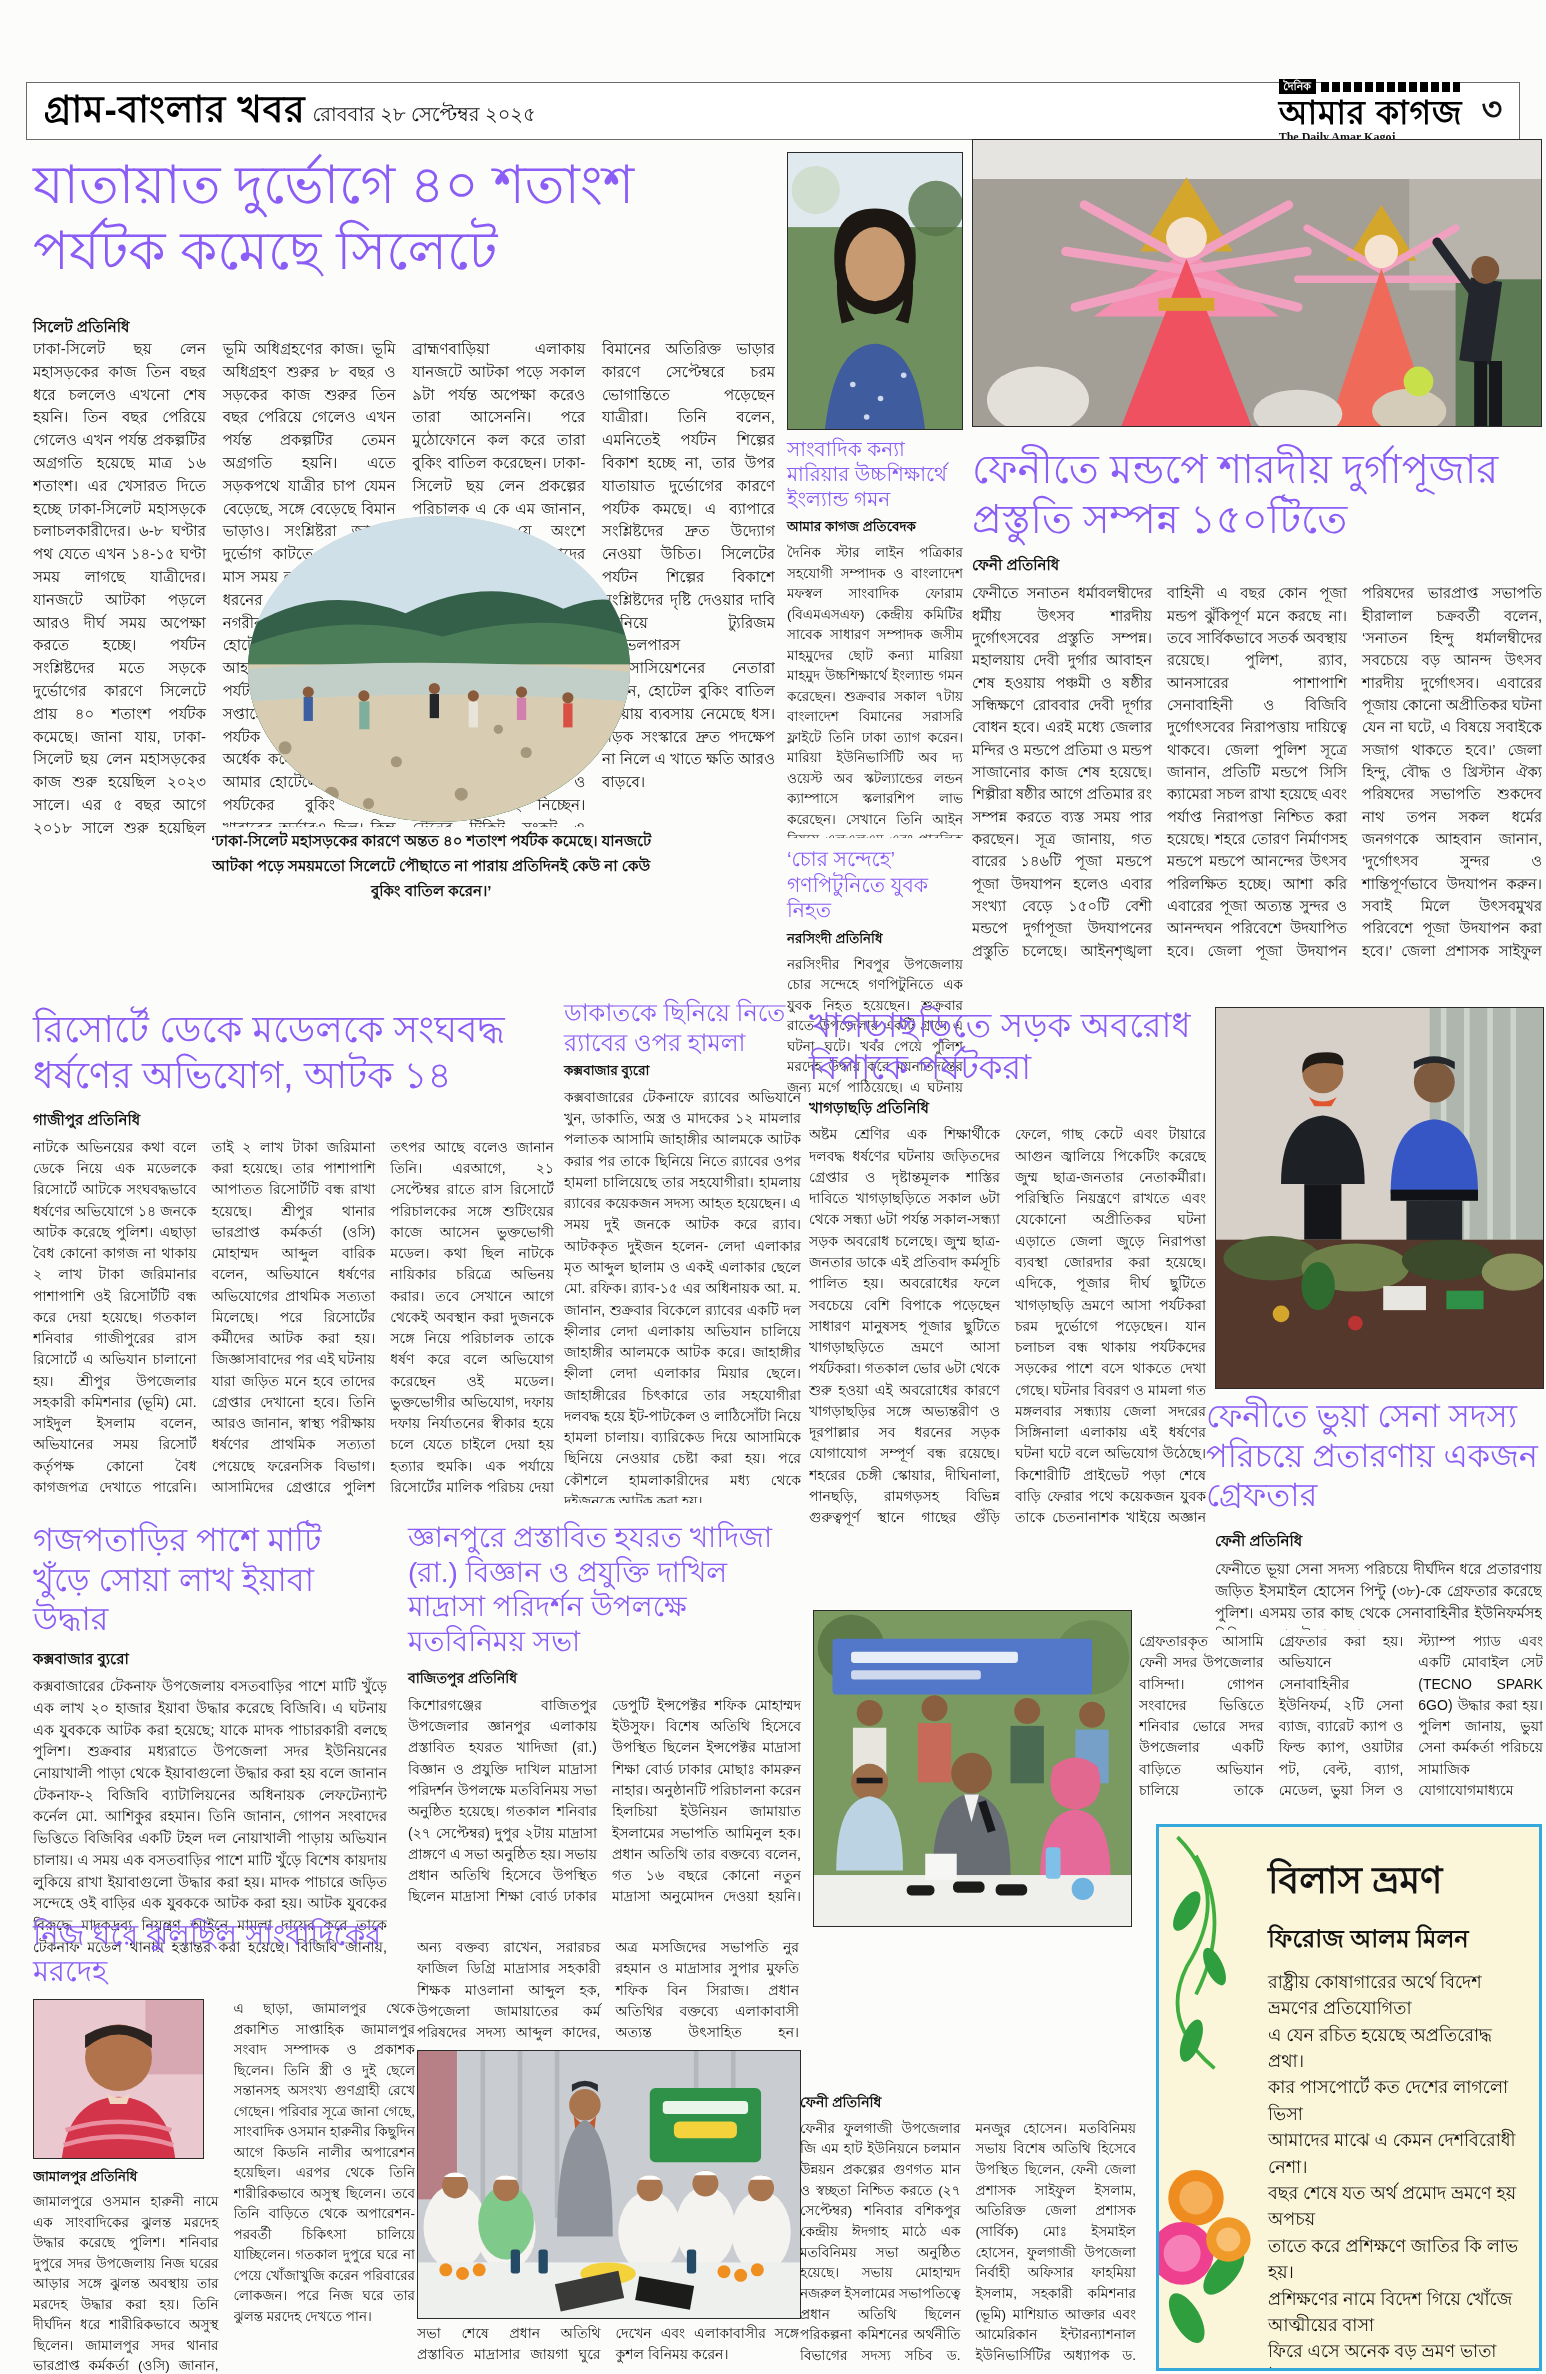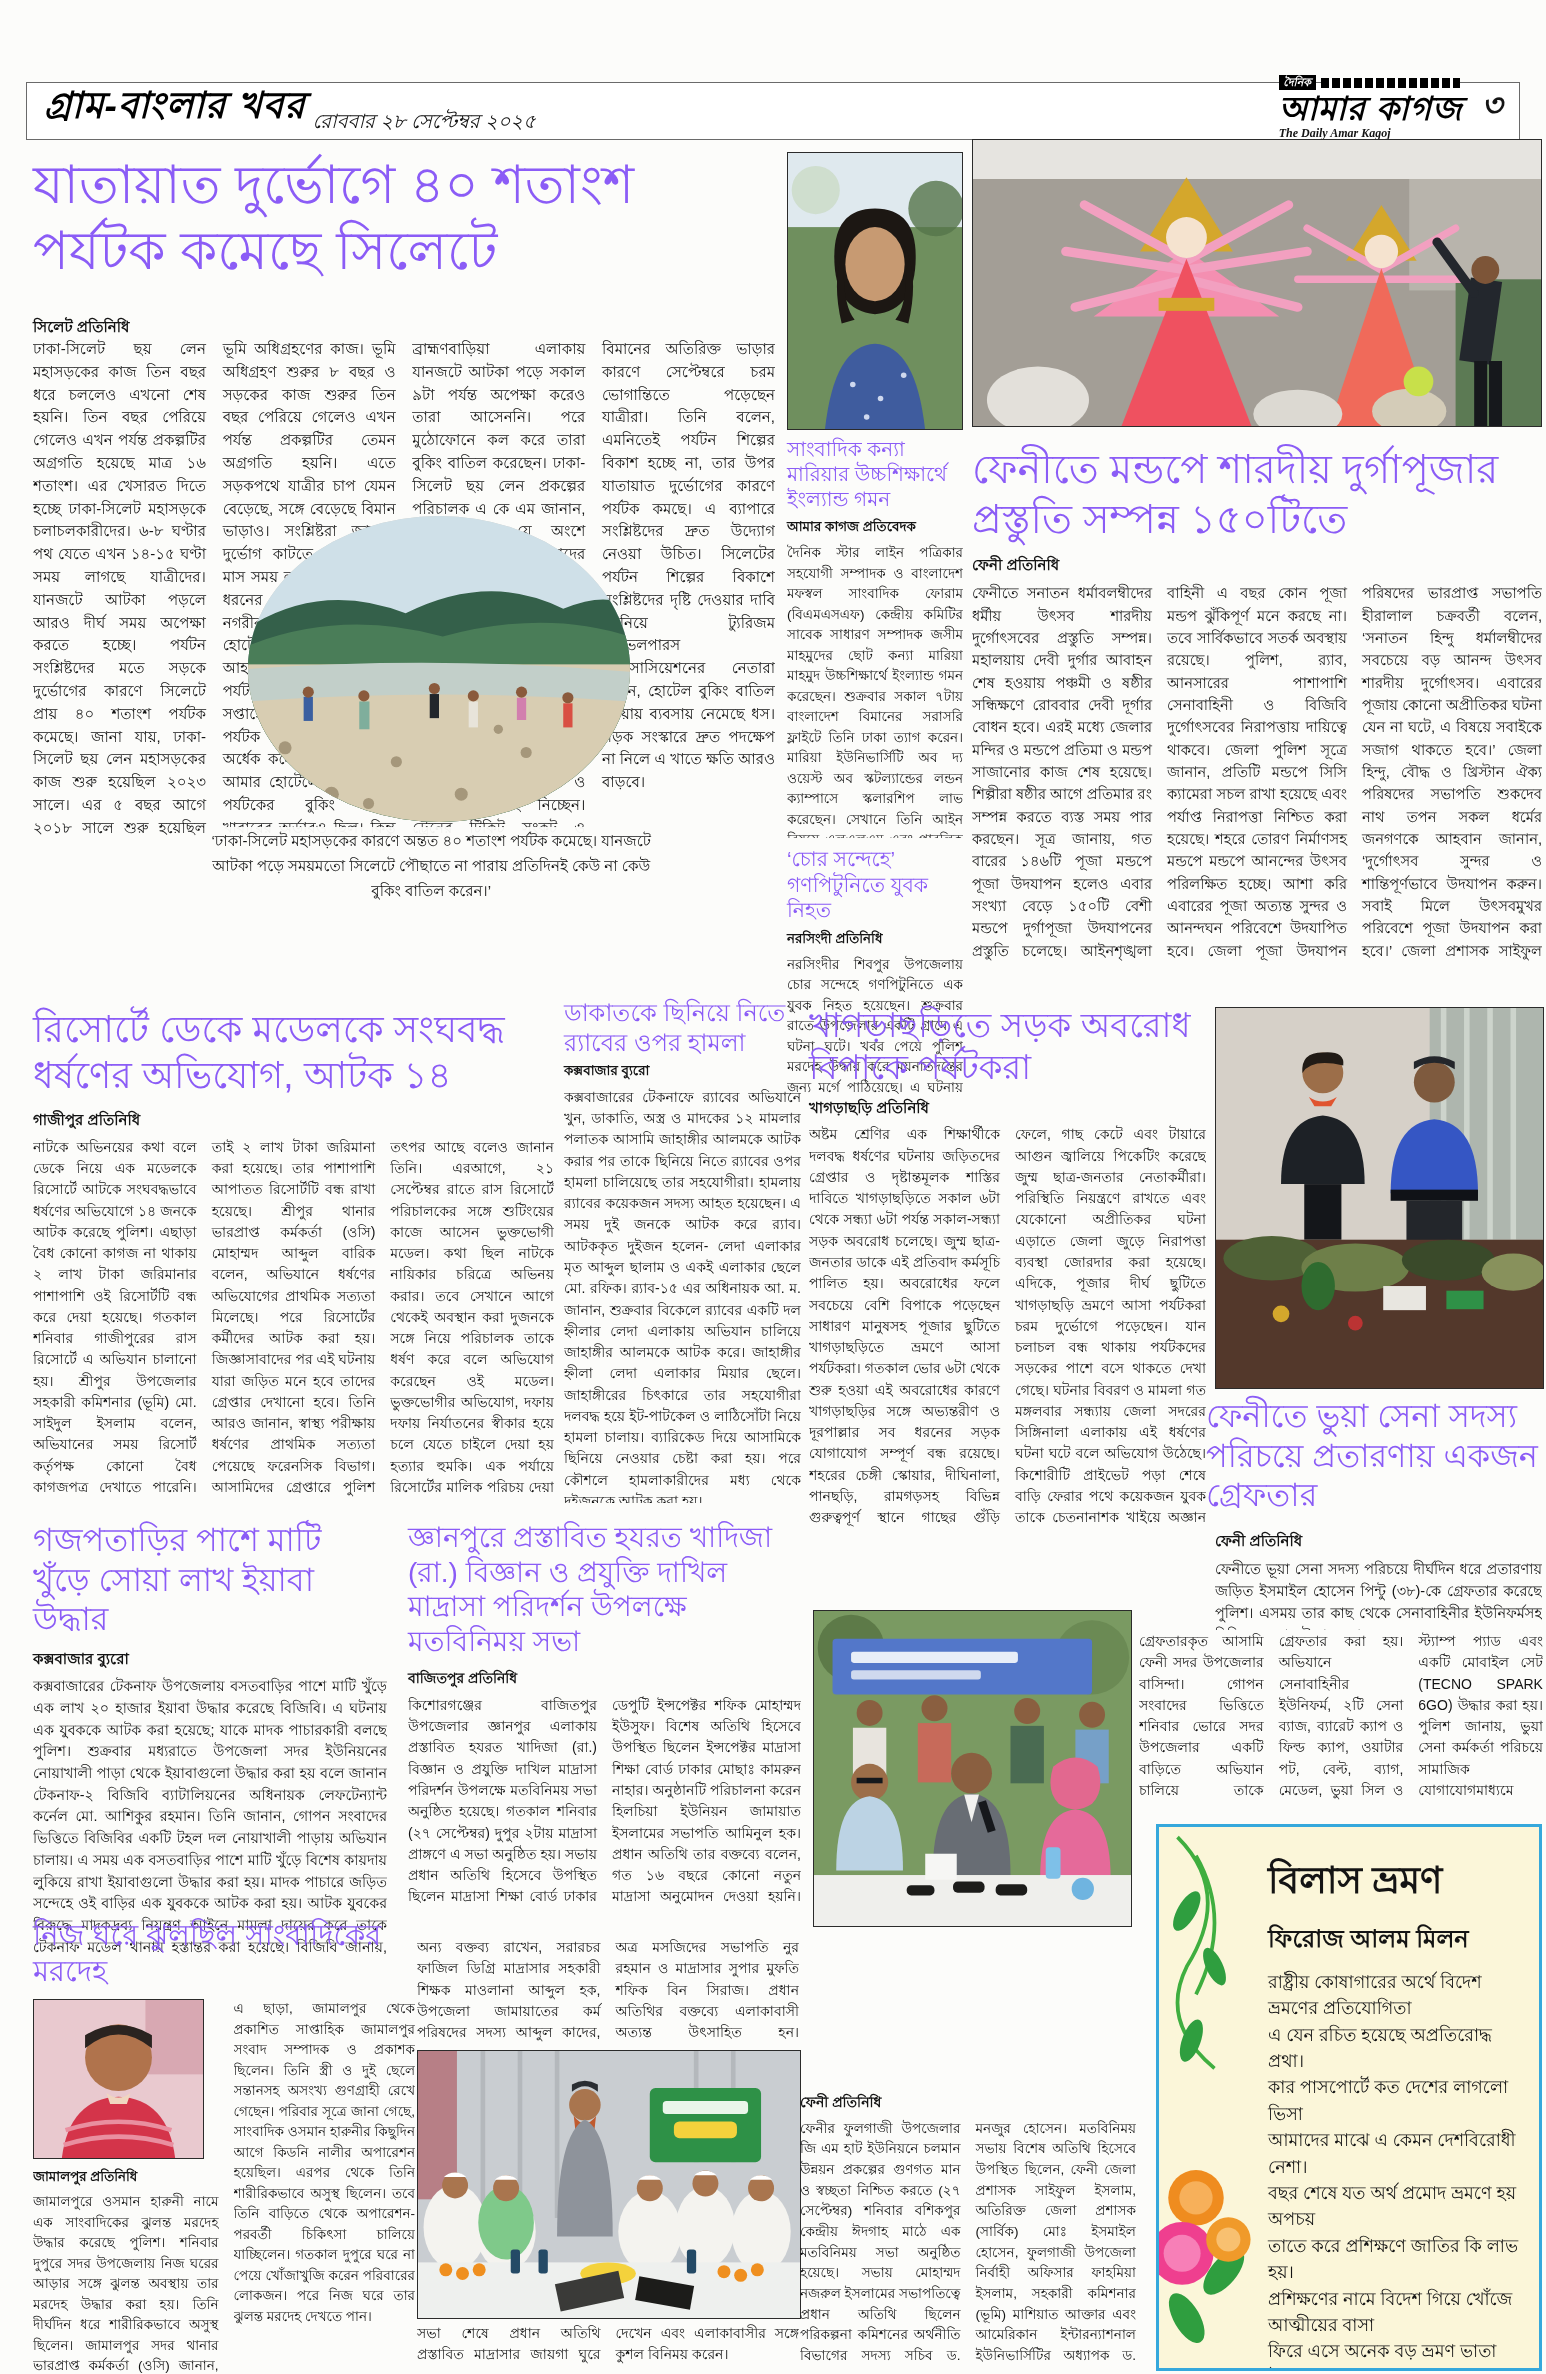"গ্রাম-বাংলার খবর" .hd { align-items: flex-end -> center; font-style: italic -> none }
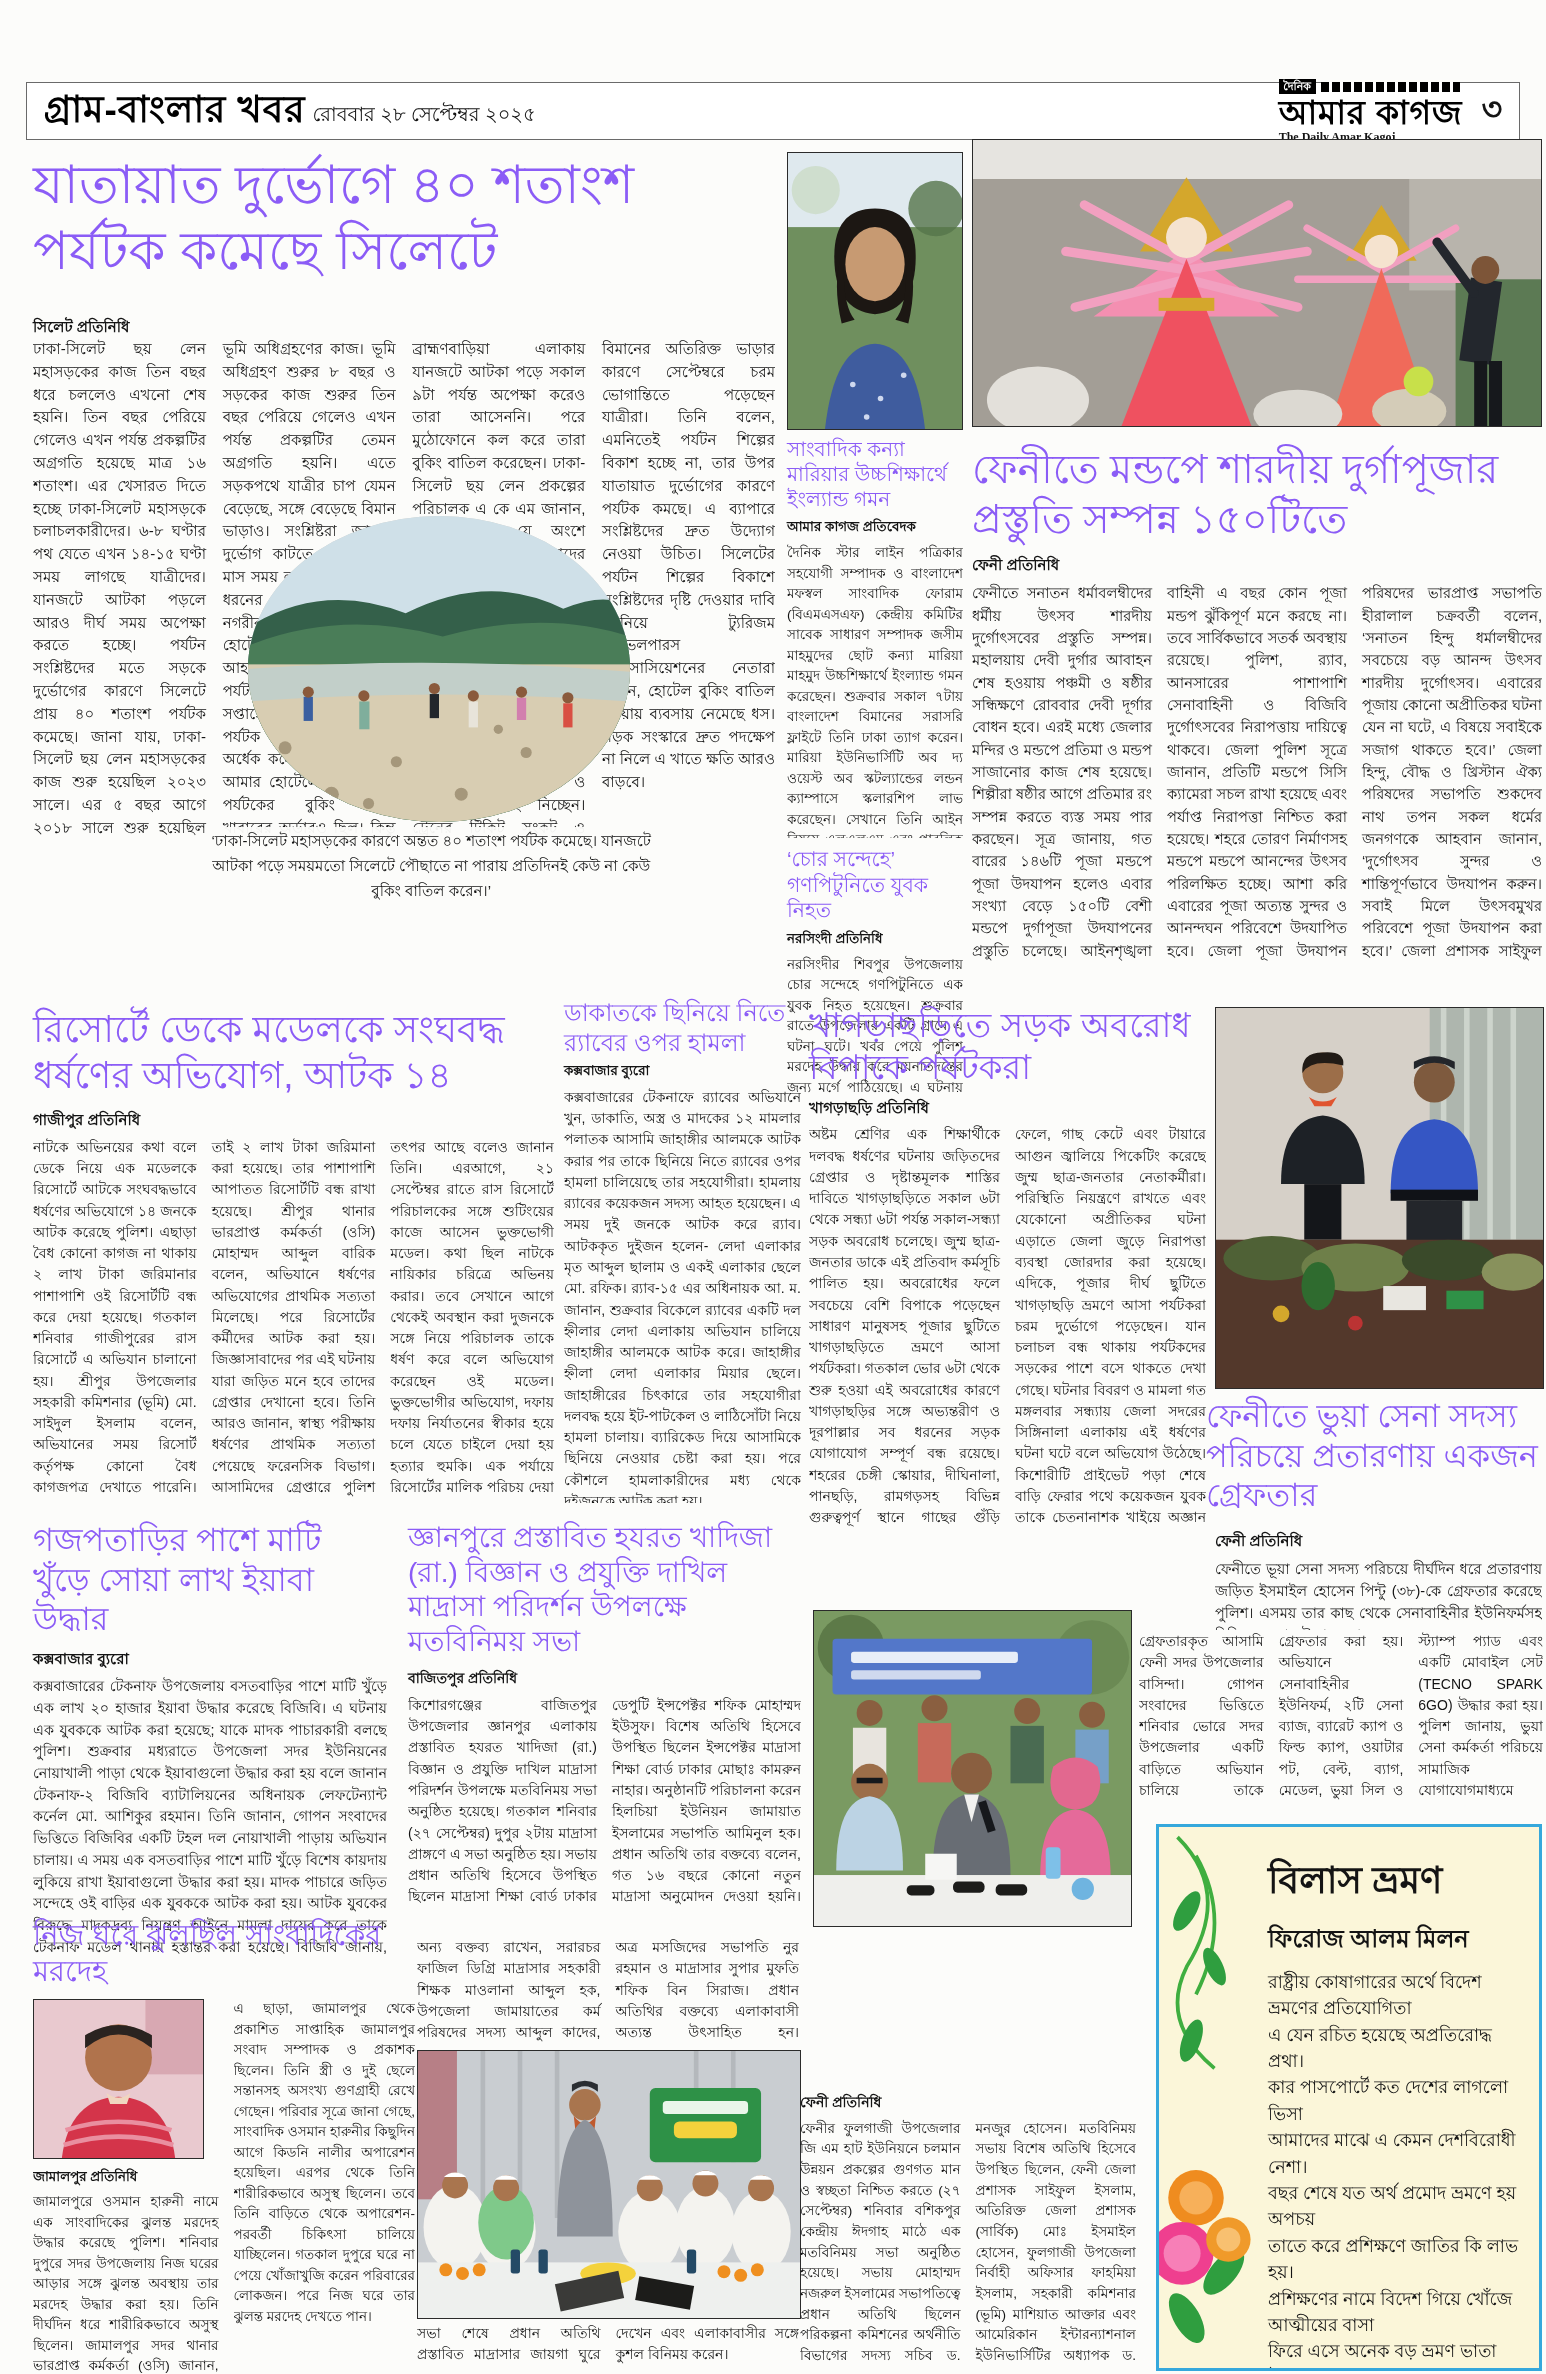"‘ঢাকা-সিলেট মহাসড়কের কারণে অন্তত ৪০" .cap { font-weight: 400 -> 700 }
